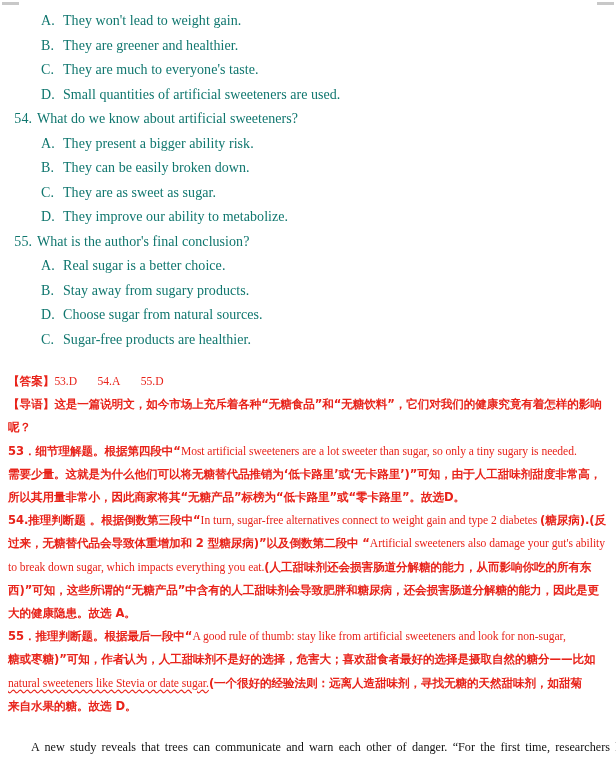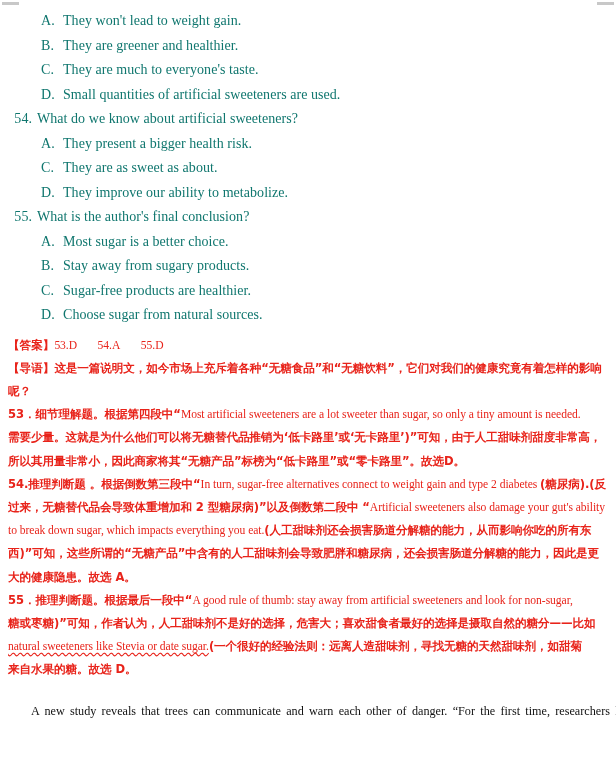"They present a bigger health" span.q-text { text: health -> ability }
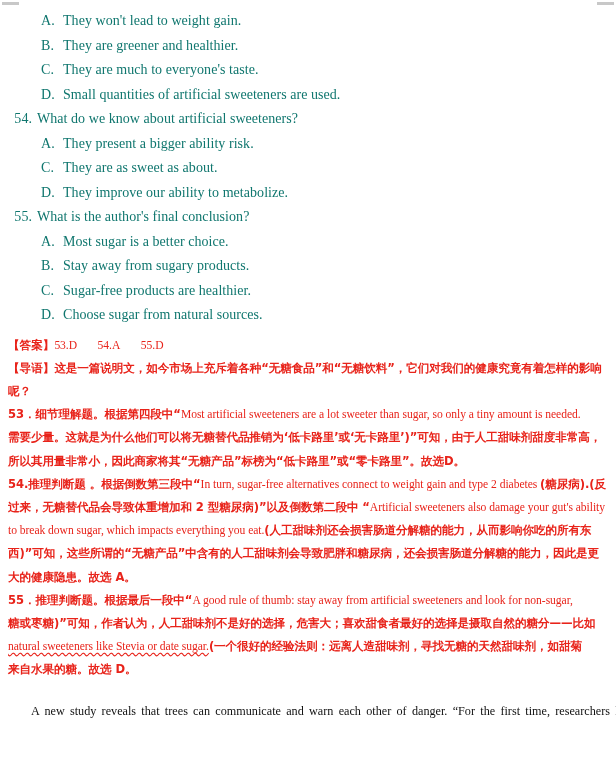"B. They can be easily" div.q-line { html: none -> <div> <span>B.</span><span>They can be easily broken down.</span> </div> }
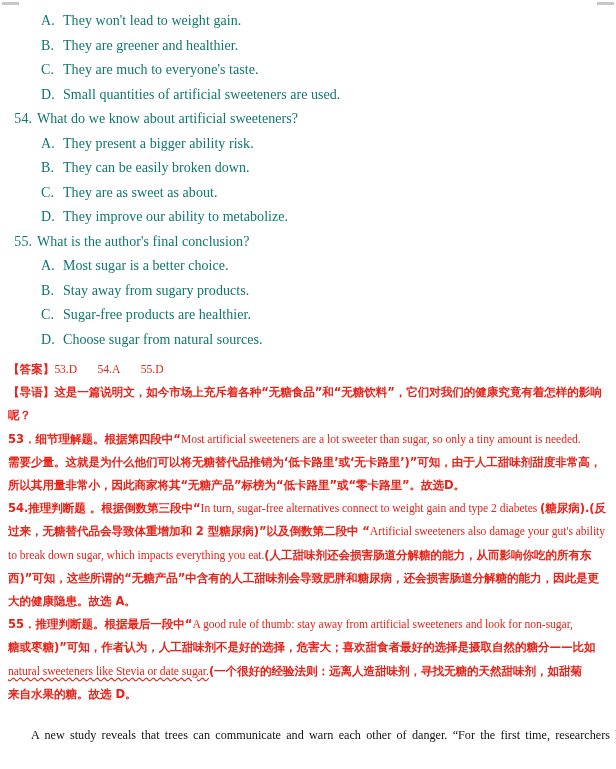"They are as sweet as" span.q-text { text: about -> sugar }
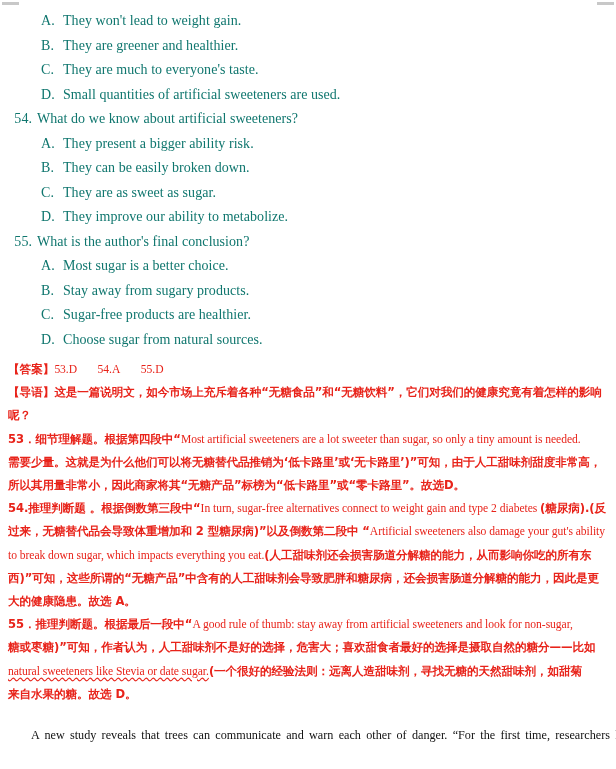"Most sugar is a better" span.q-text { text: Most -> Real }
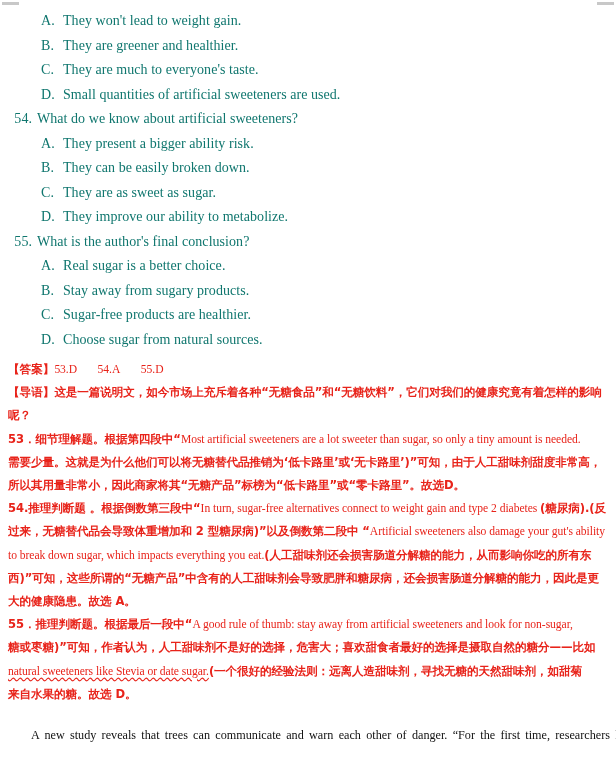"C. Sugar-free products are healthier." div.q-line { order: before "D. Choose sugar from natural" -> after "D. Choose sugar from natural" }
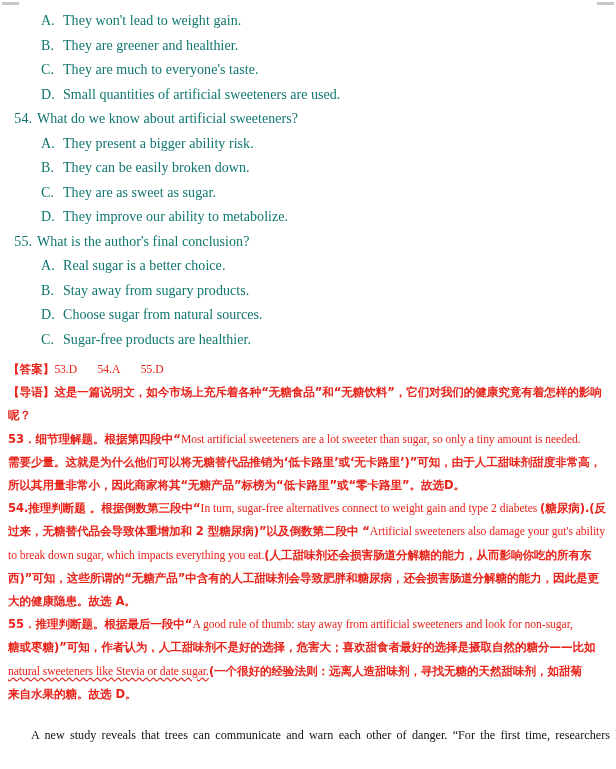"【答案】53.D 54.A 55.D" .red-block { margin-top: 6px -> 18px }
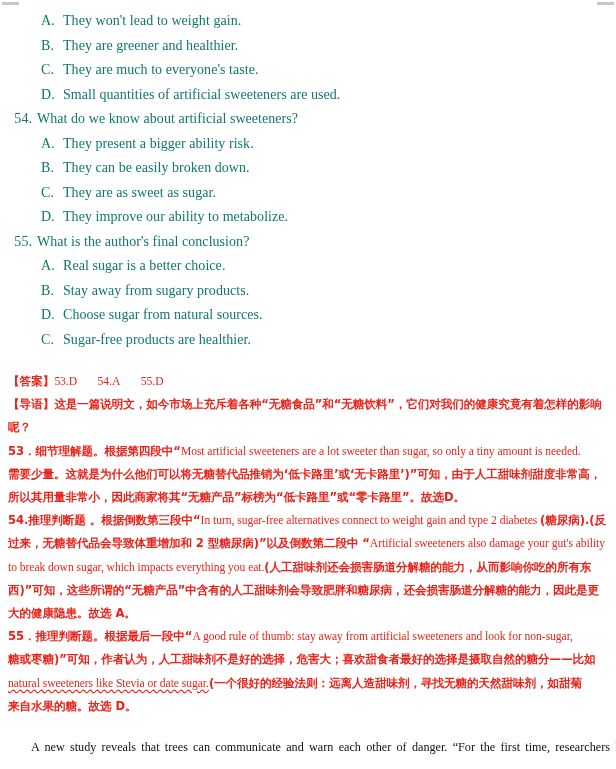"Most artificial sweeteners are a" span.en { text: amount -> sugary }
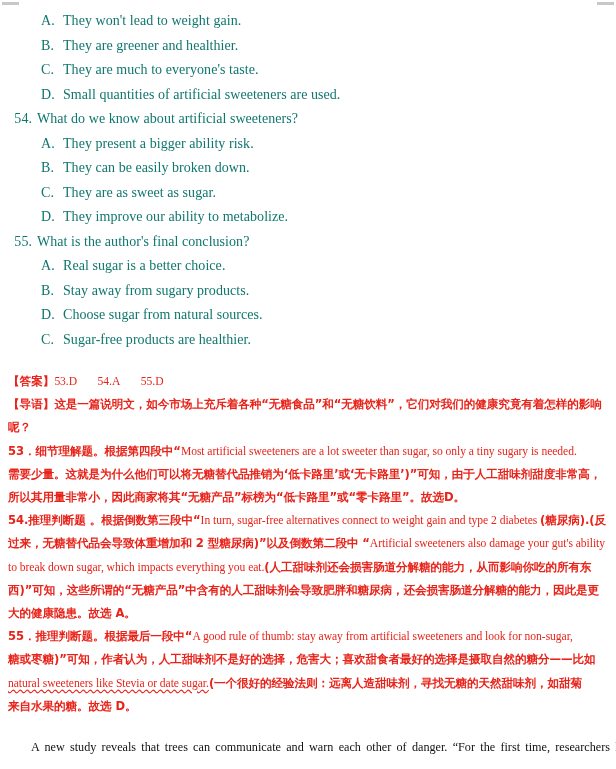"A good rule of thumb:" span.en { text: away -> like }
